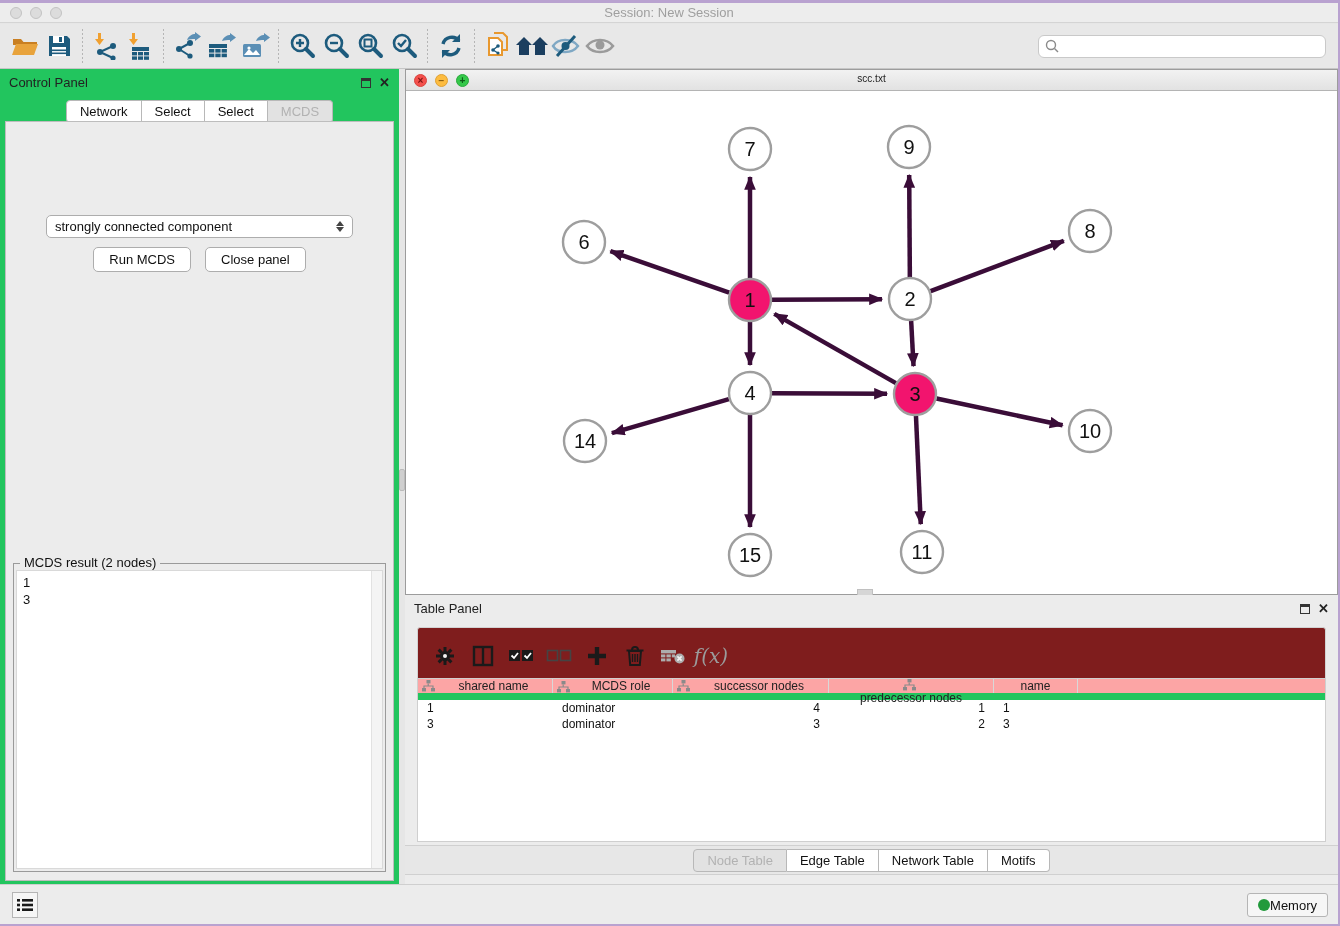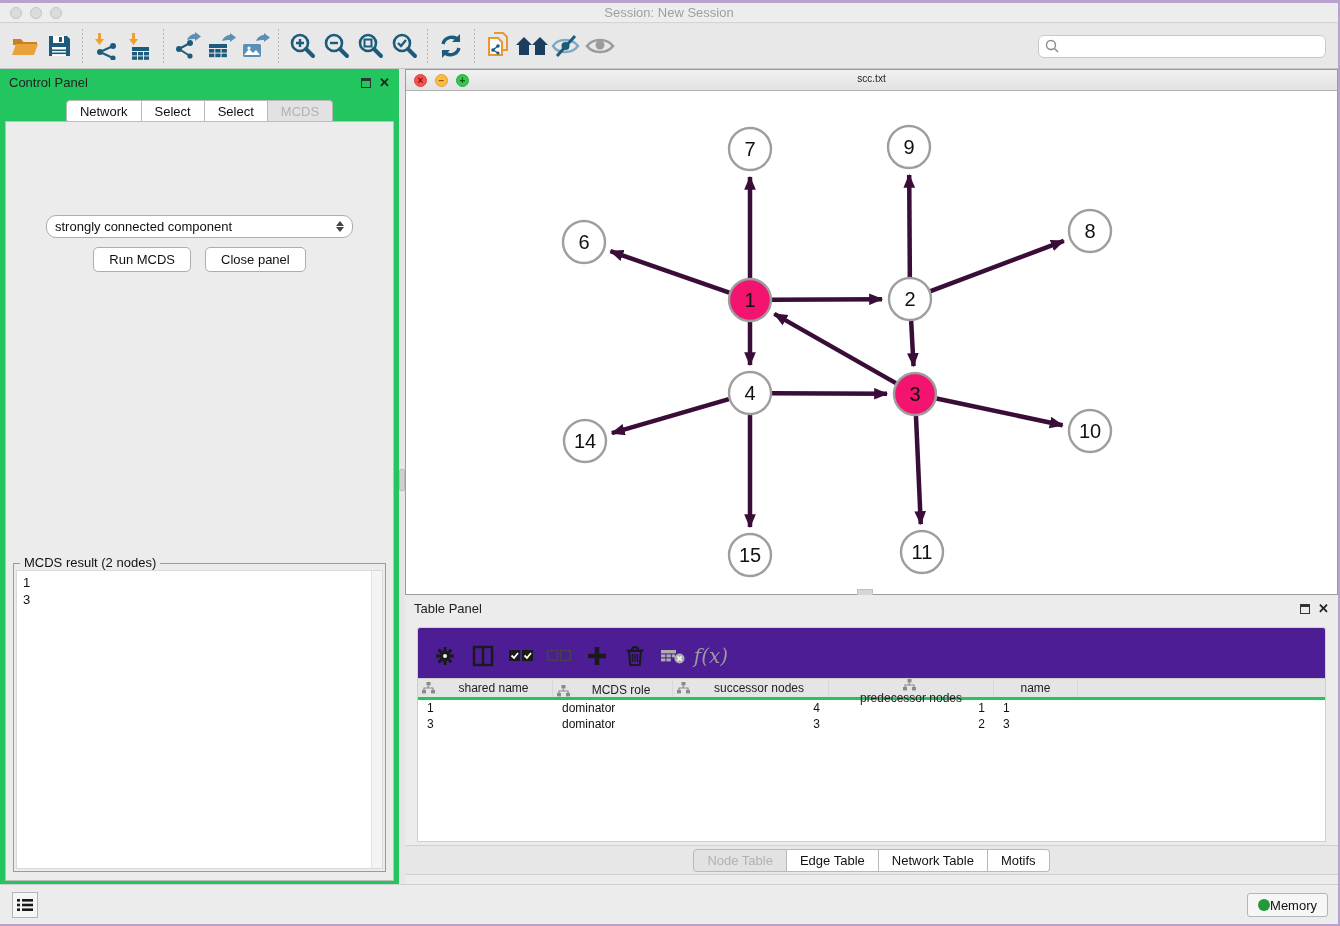"strongly connected component" .dropdown { border-radius: 10px -> 5px }
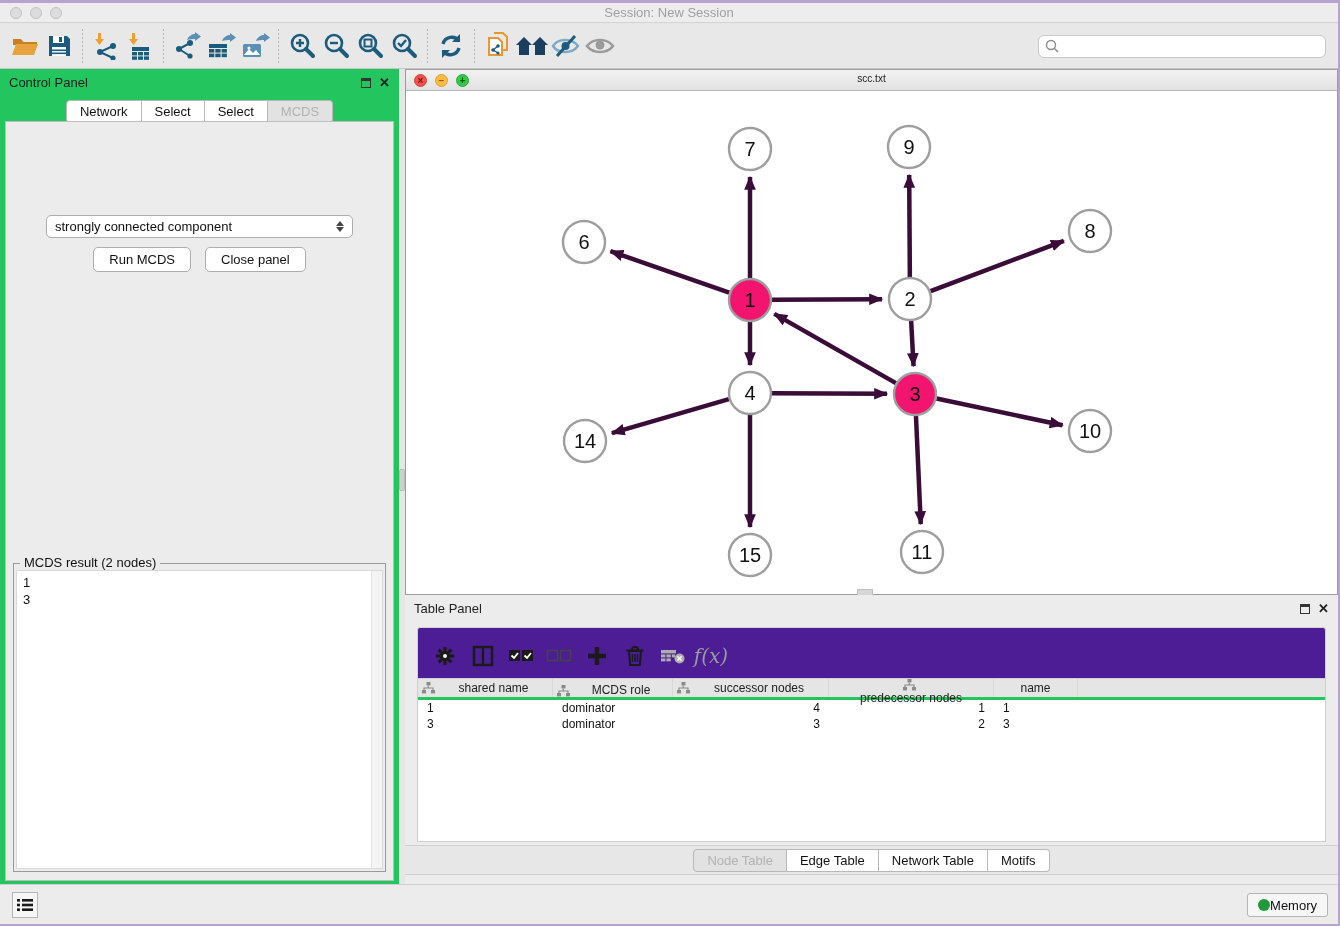"f(x)" .tp-toolbar { background: #4c1d95 -> #7f1d1d }
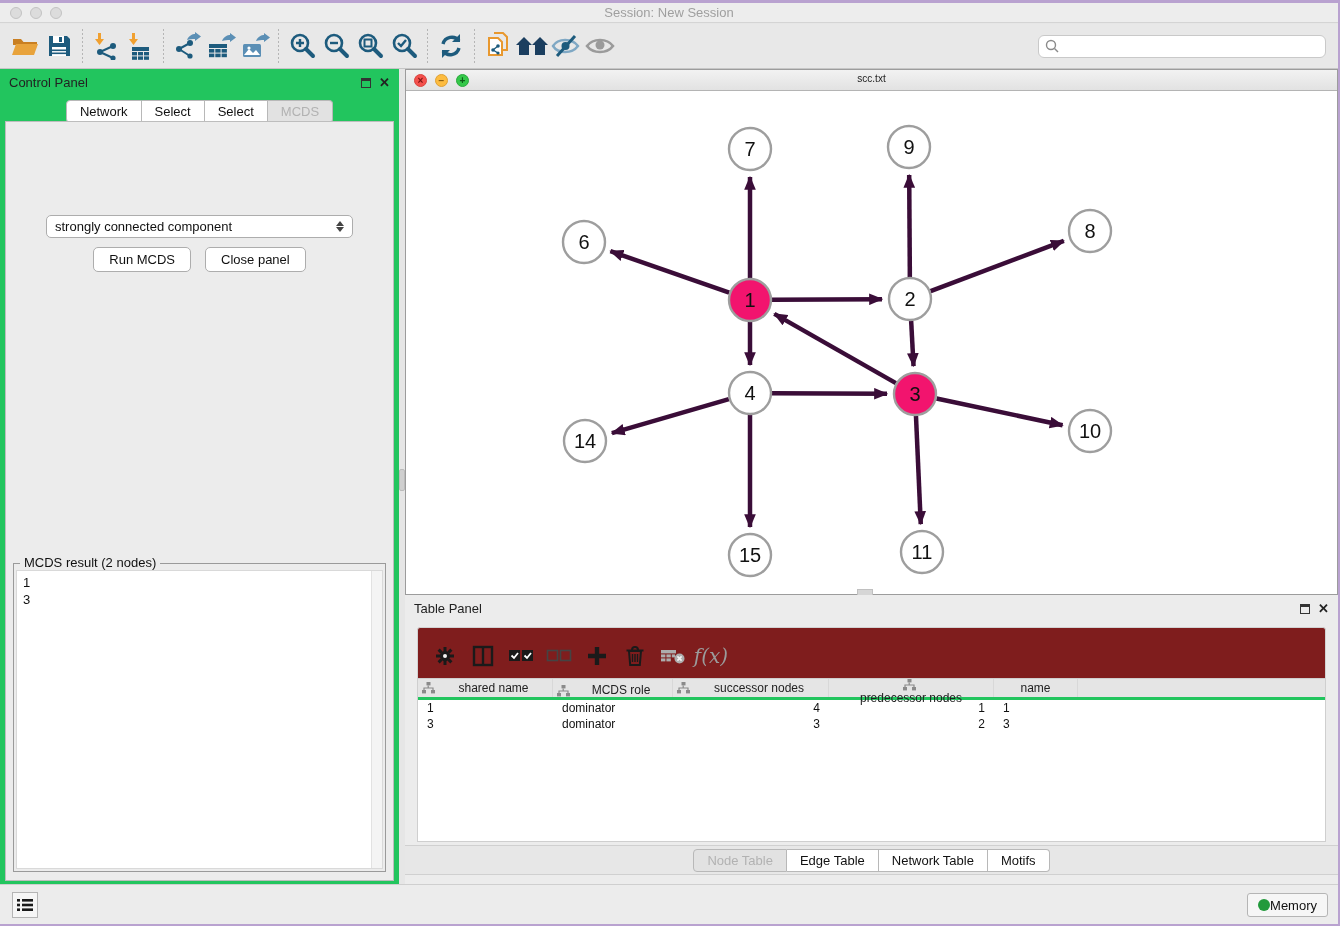"shared name" .th-row { background: #e5e5e5 -> #fca5a5; border-bottom: 3px solid #22c55e -> 7px solid #22c55e }
